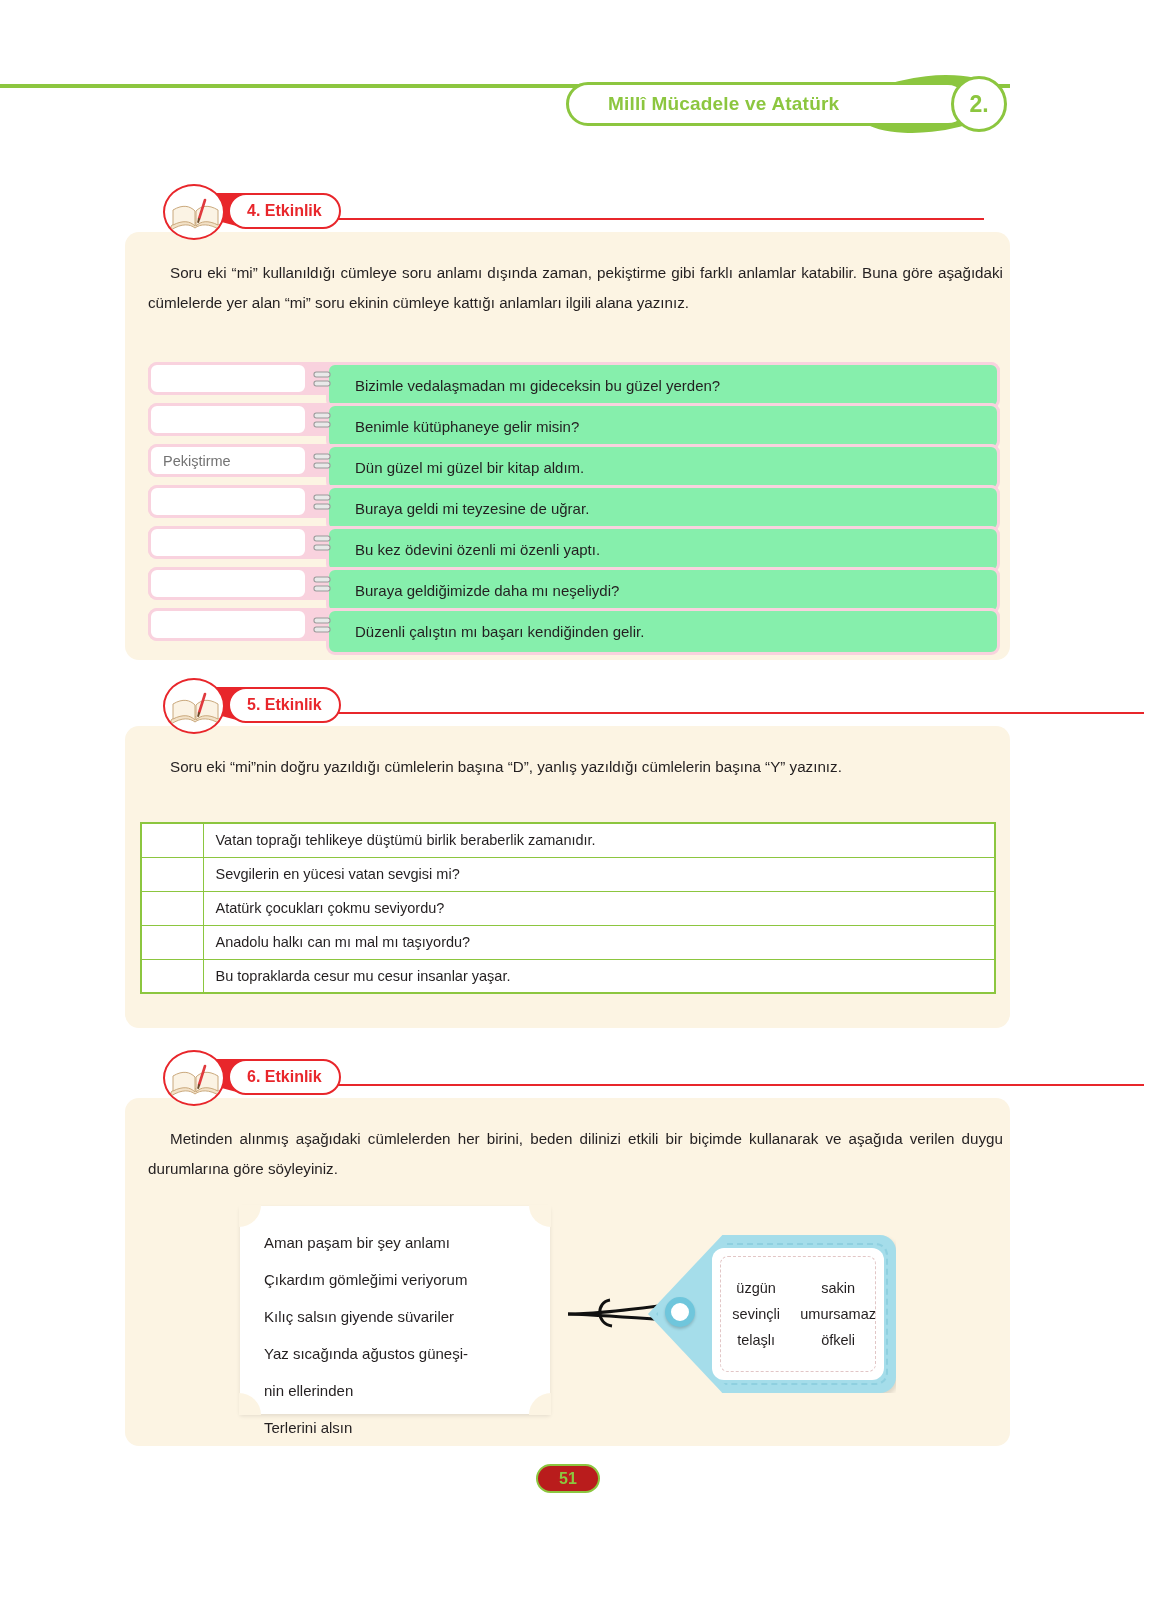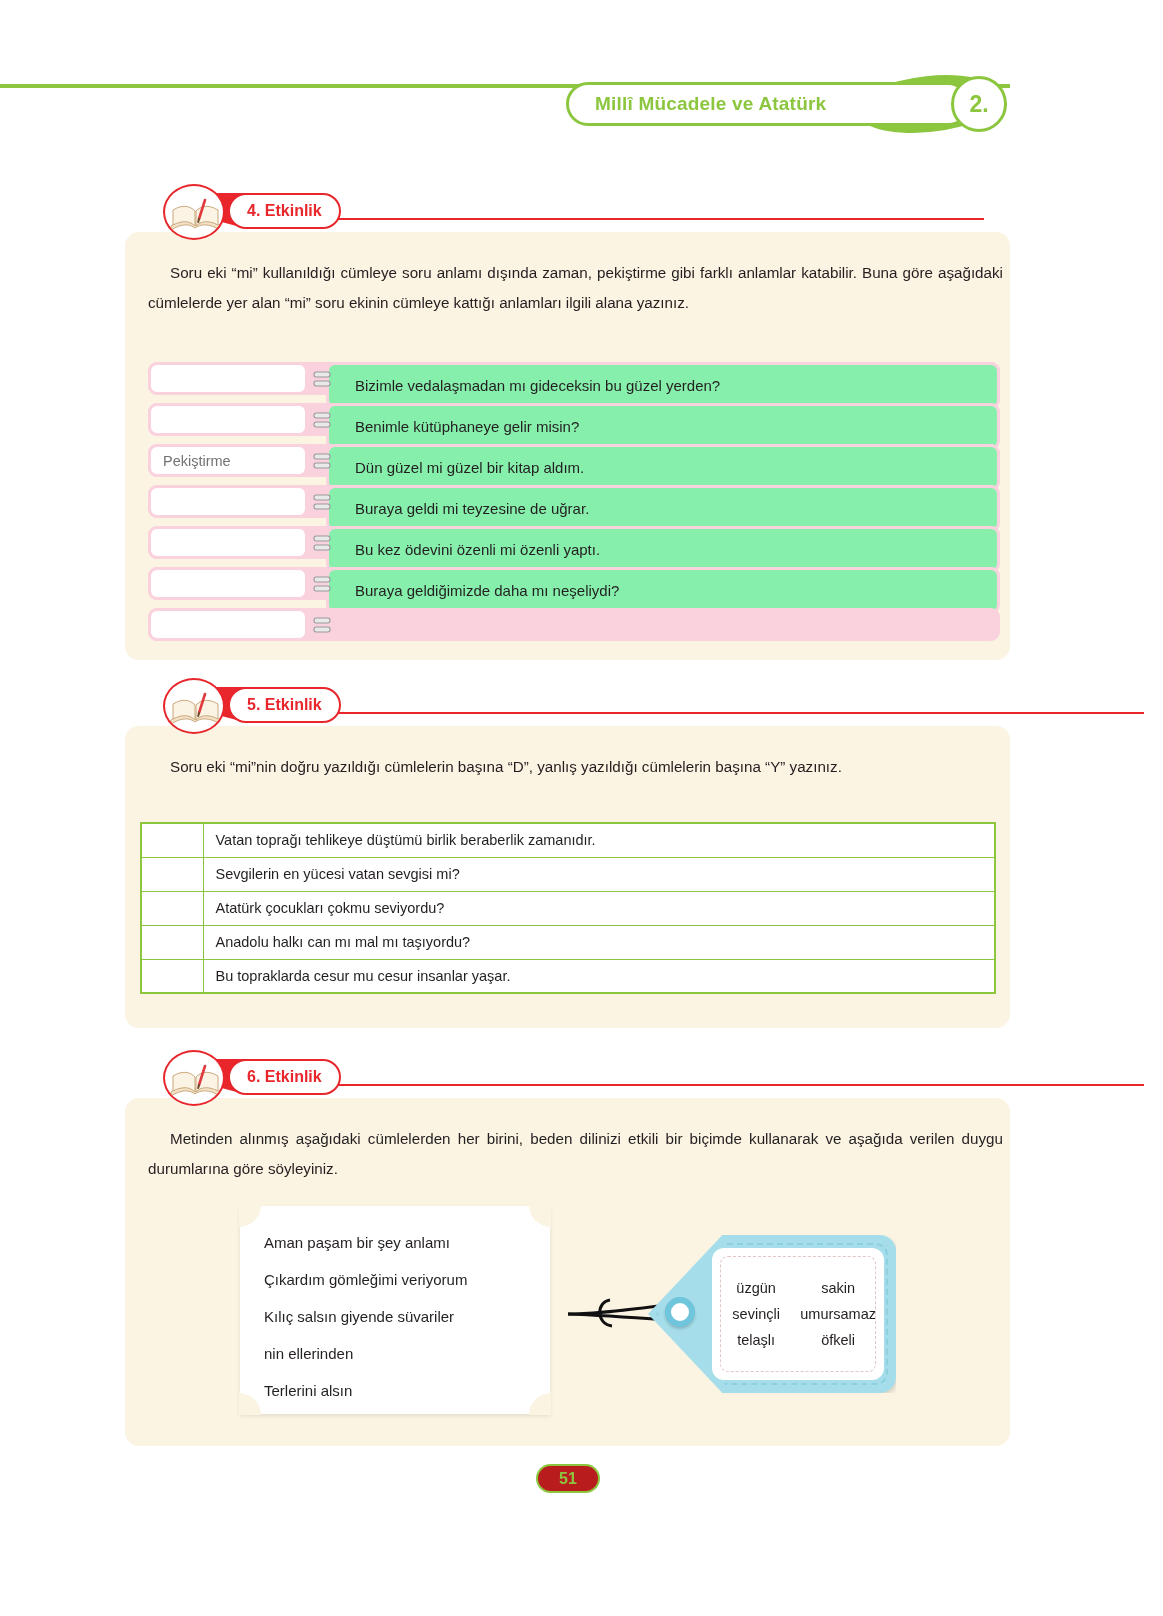"Millî Mücadele ve Atatürk" .header-title { margin-left: 26px -> 39px }
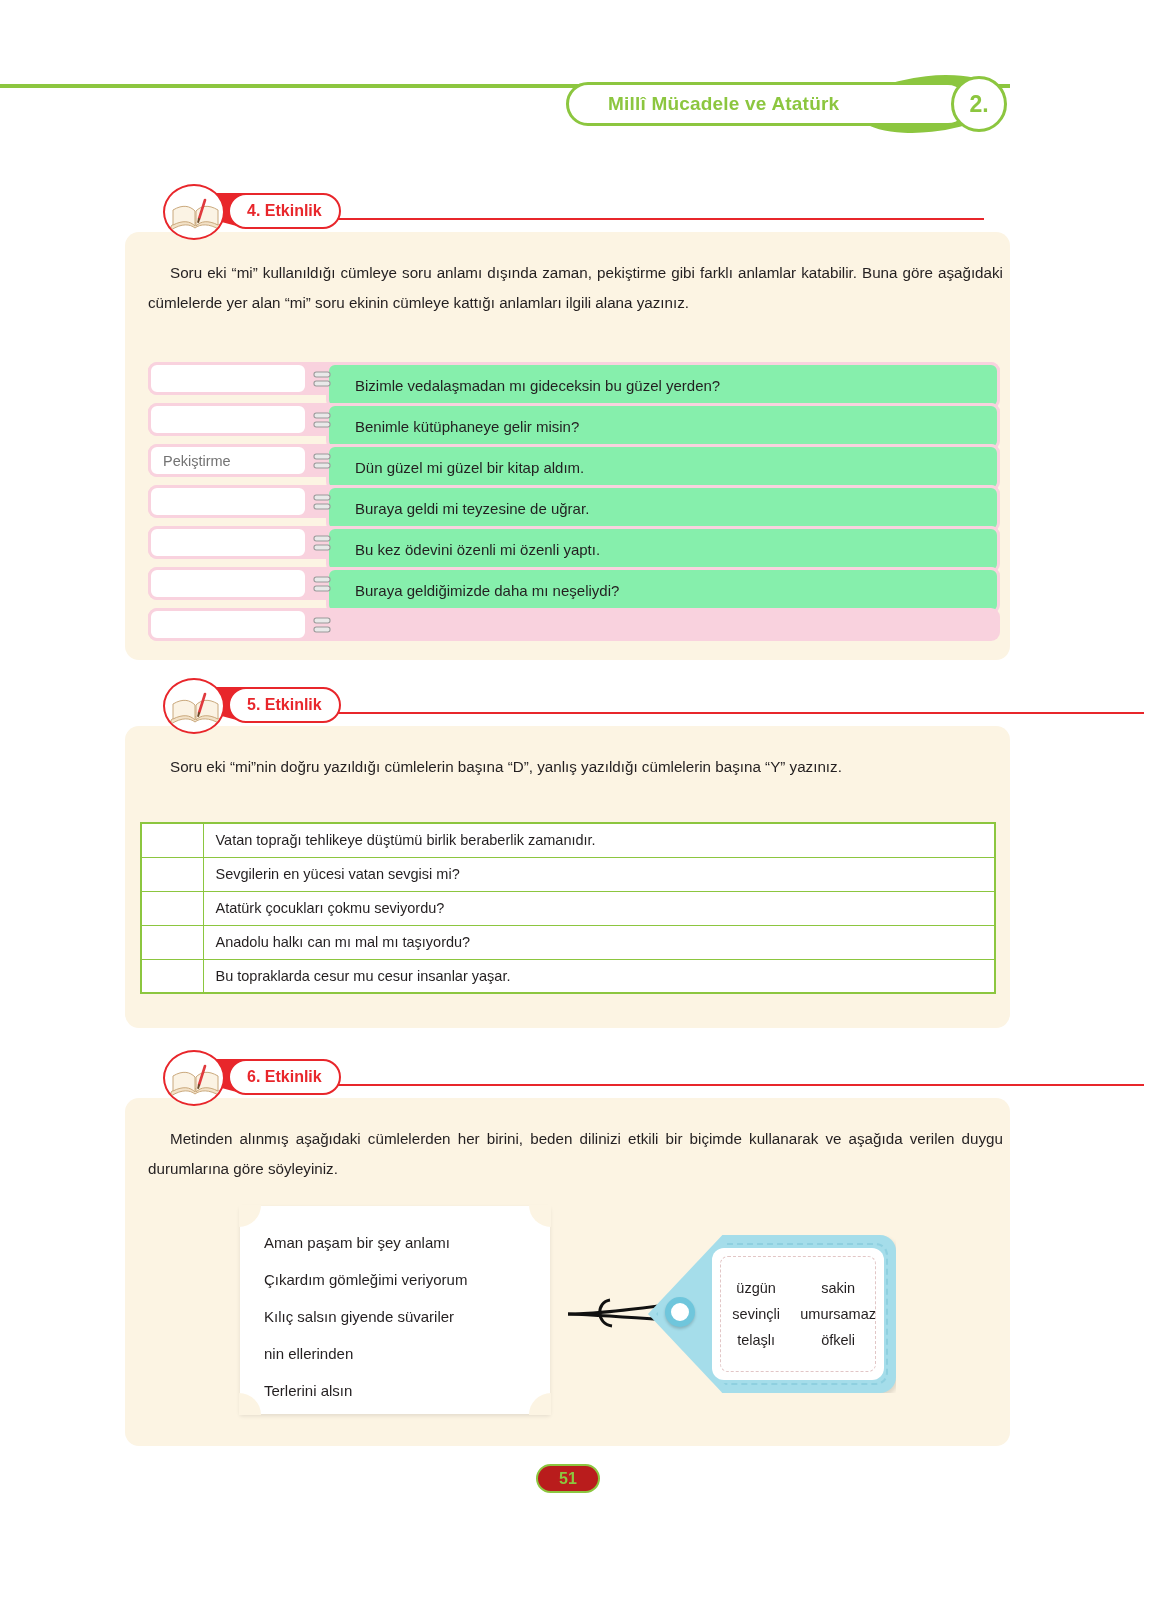"Düzenli çalıştın mı başarı kendiğinden" div.a4-sent { html: none -> <div> <span>Düzenli çalıştın mı başarı kendiğinden gelir.</span> </div> }
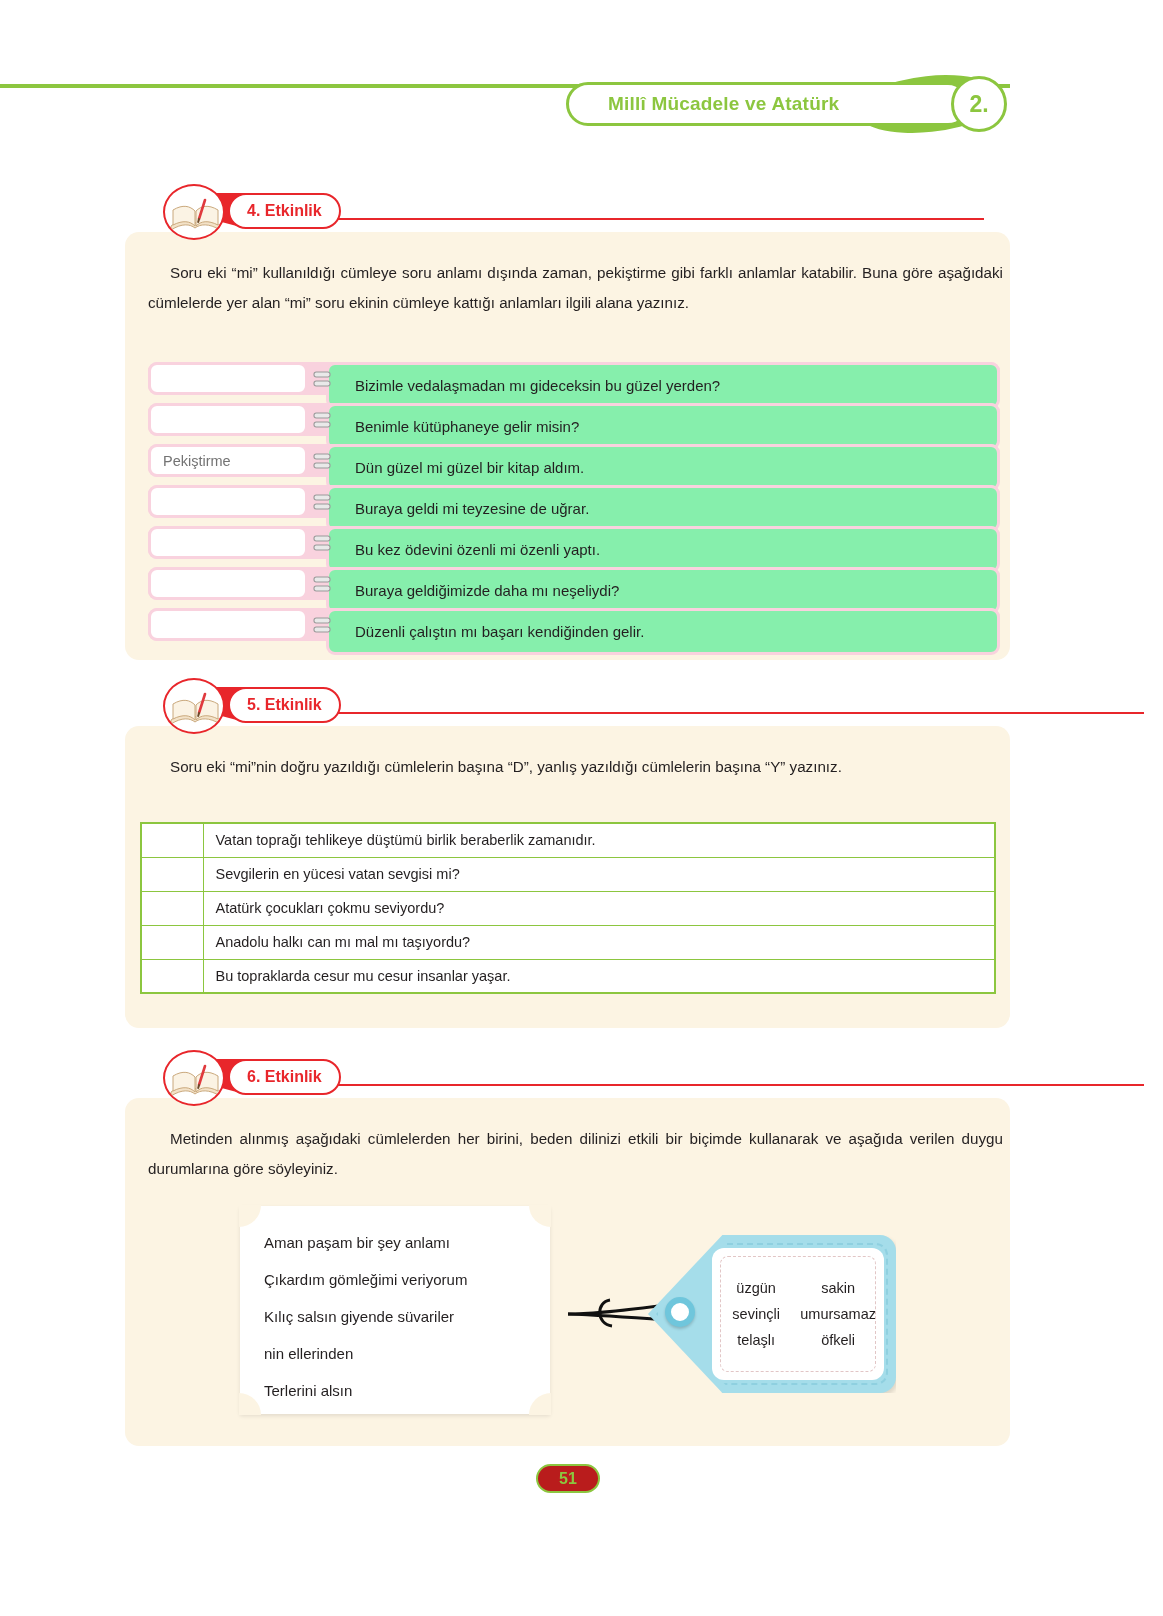"Yaz sıcağında ağustos güneşi-" div { html: none -> <div>Yaz sıcağında ağustos güneşi-</div> }
